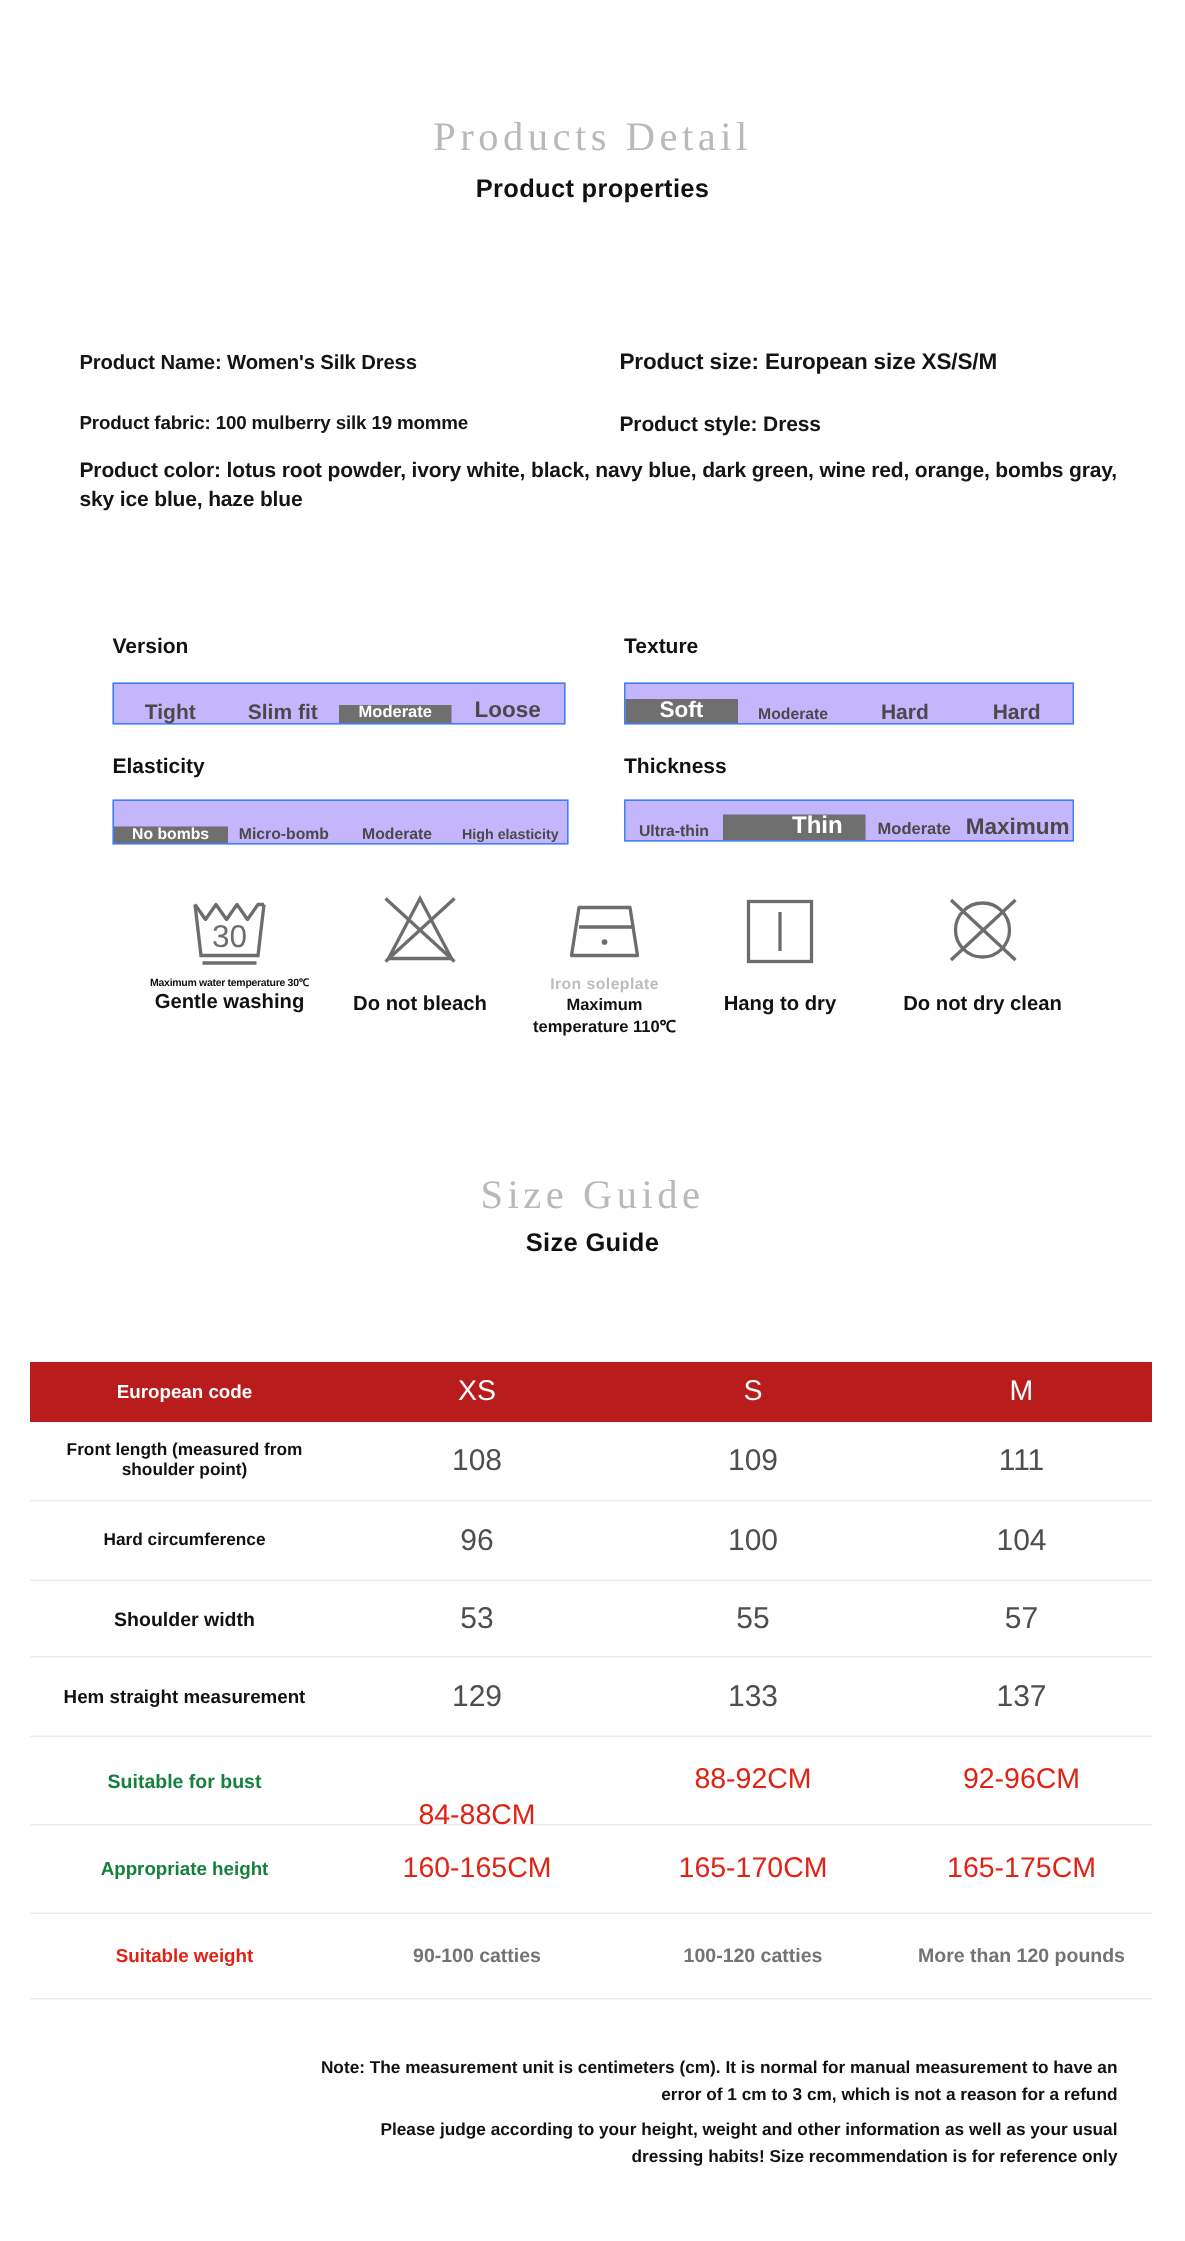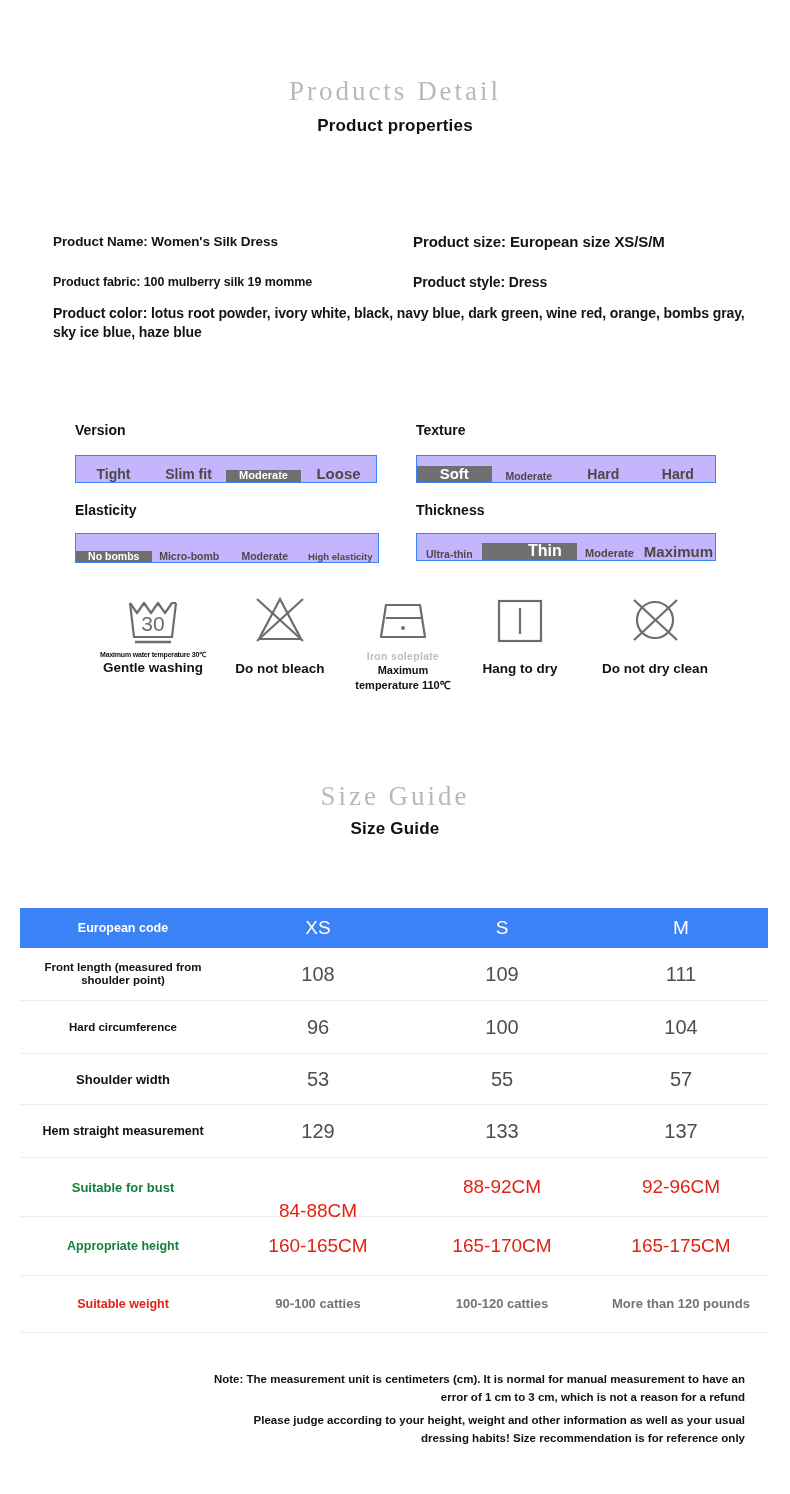"European code" .thead { background: #3b82f6 -> #b91c1c }
